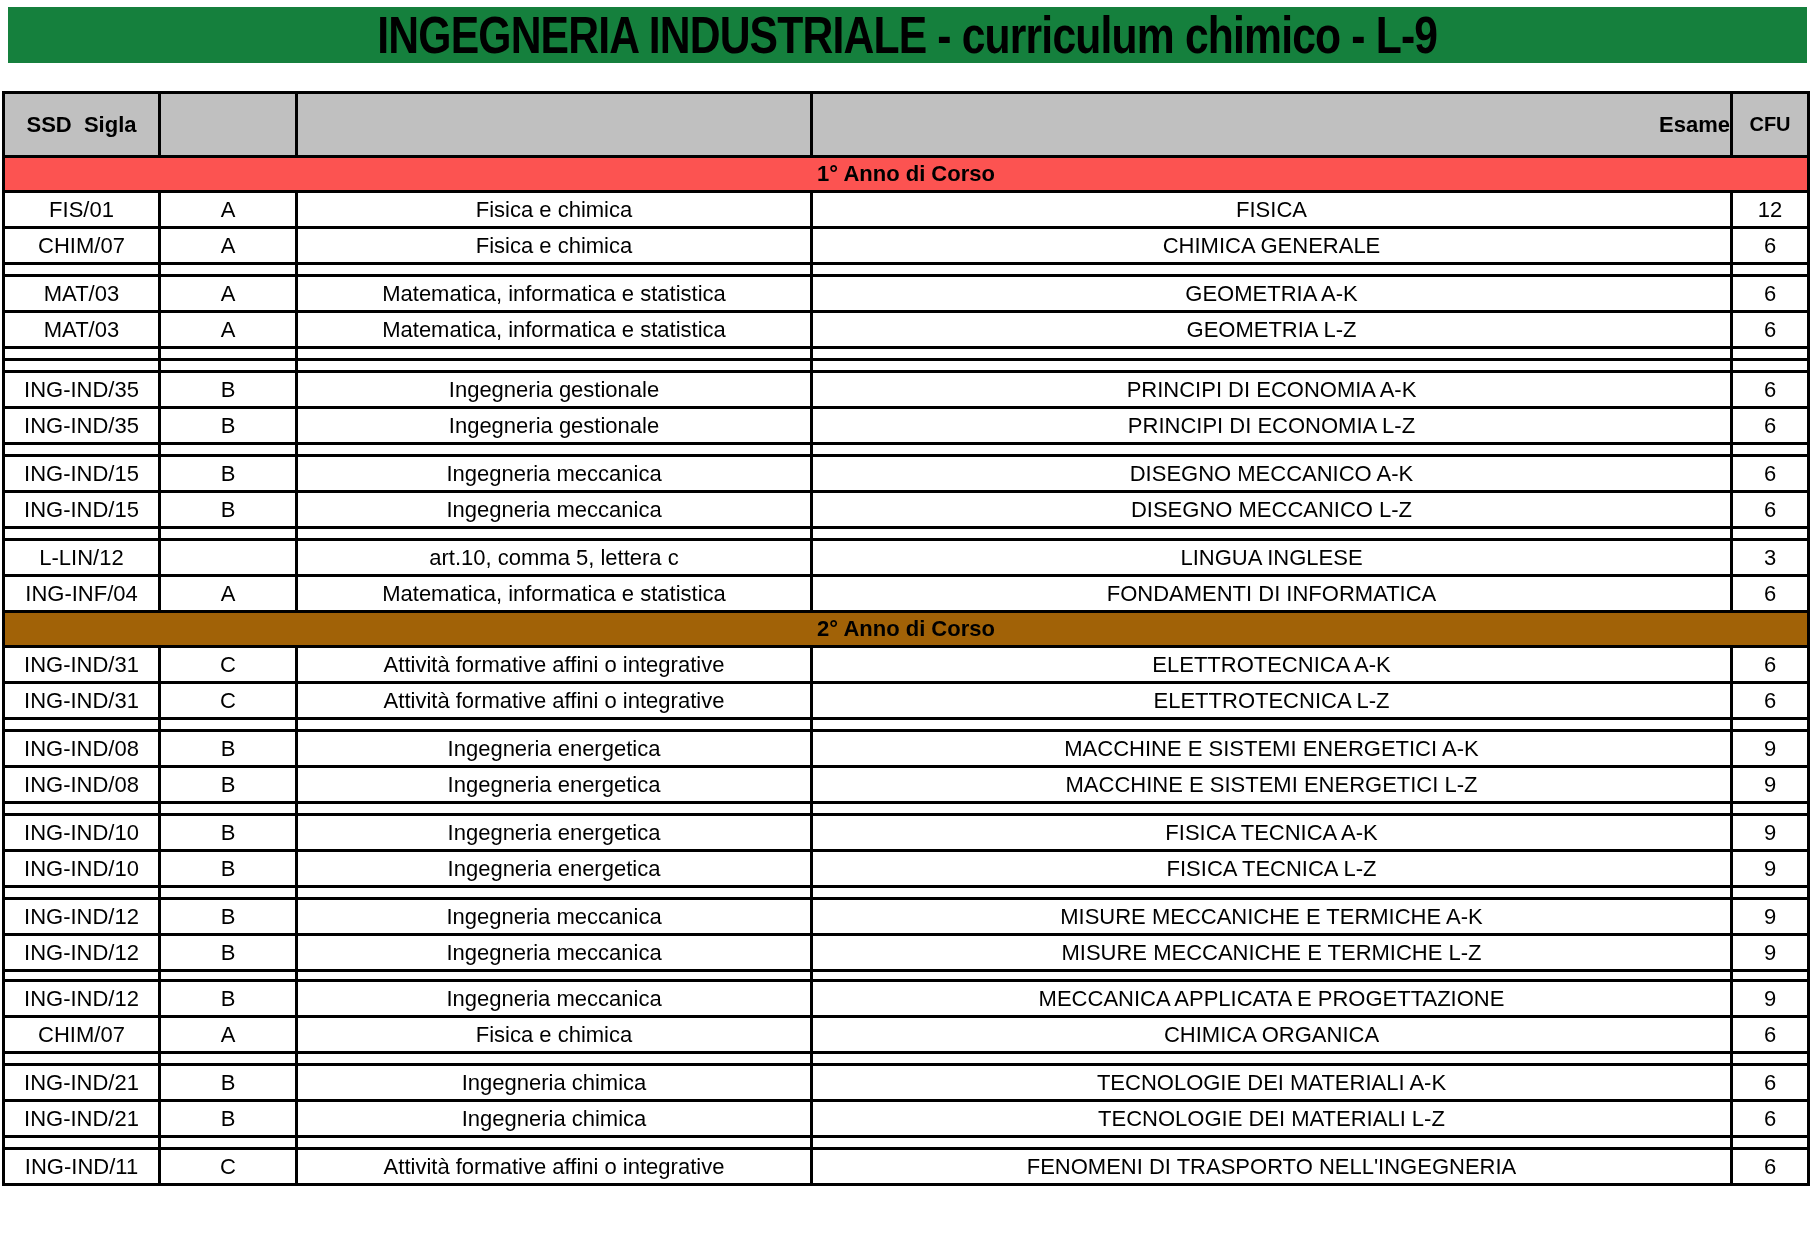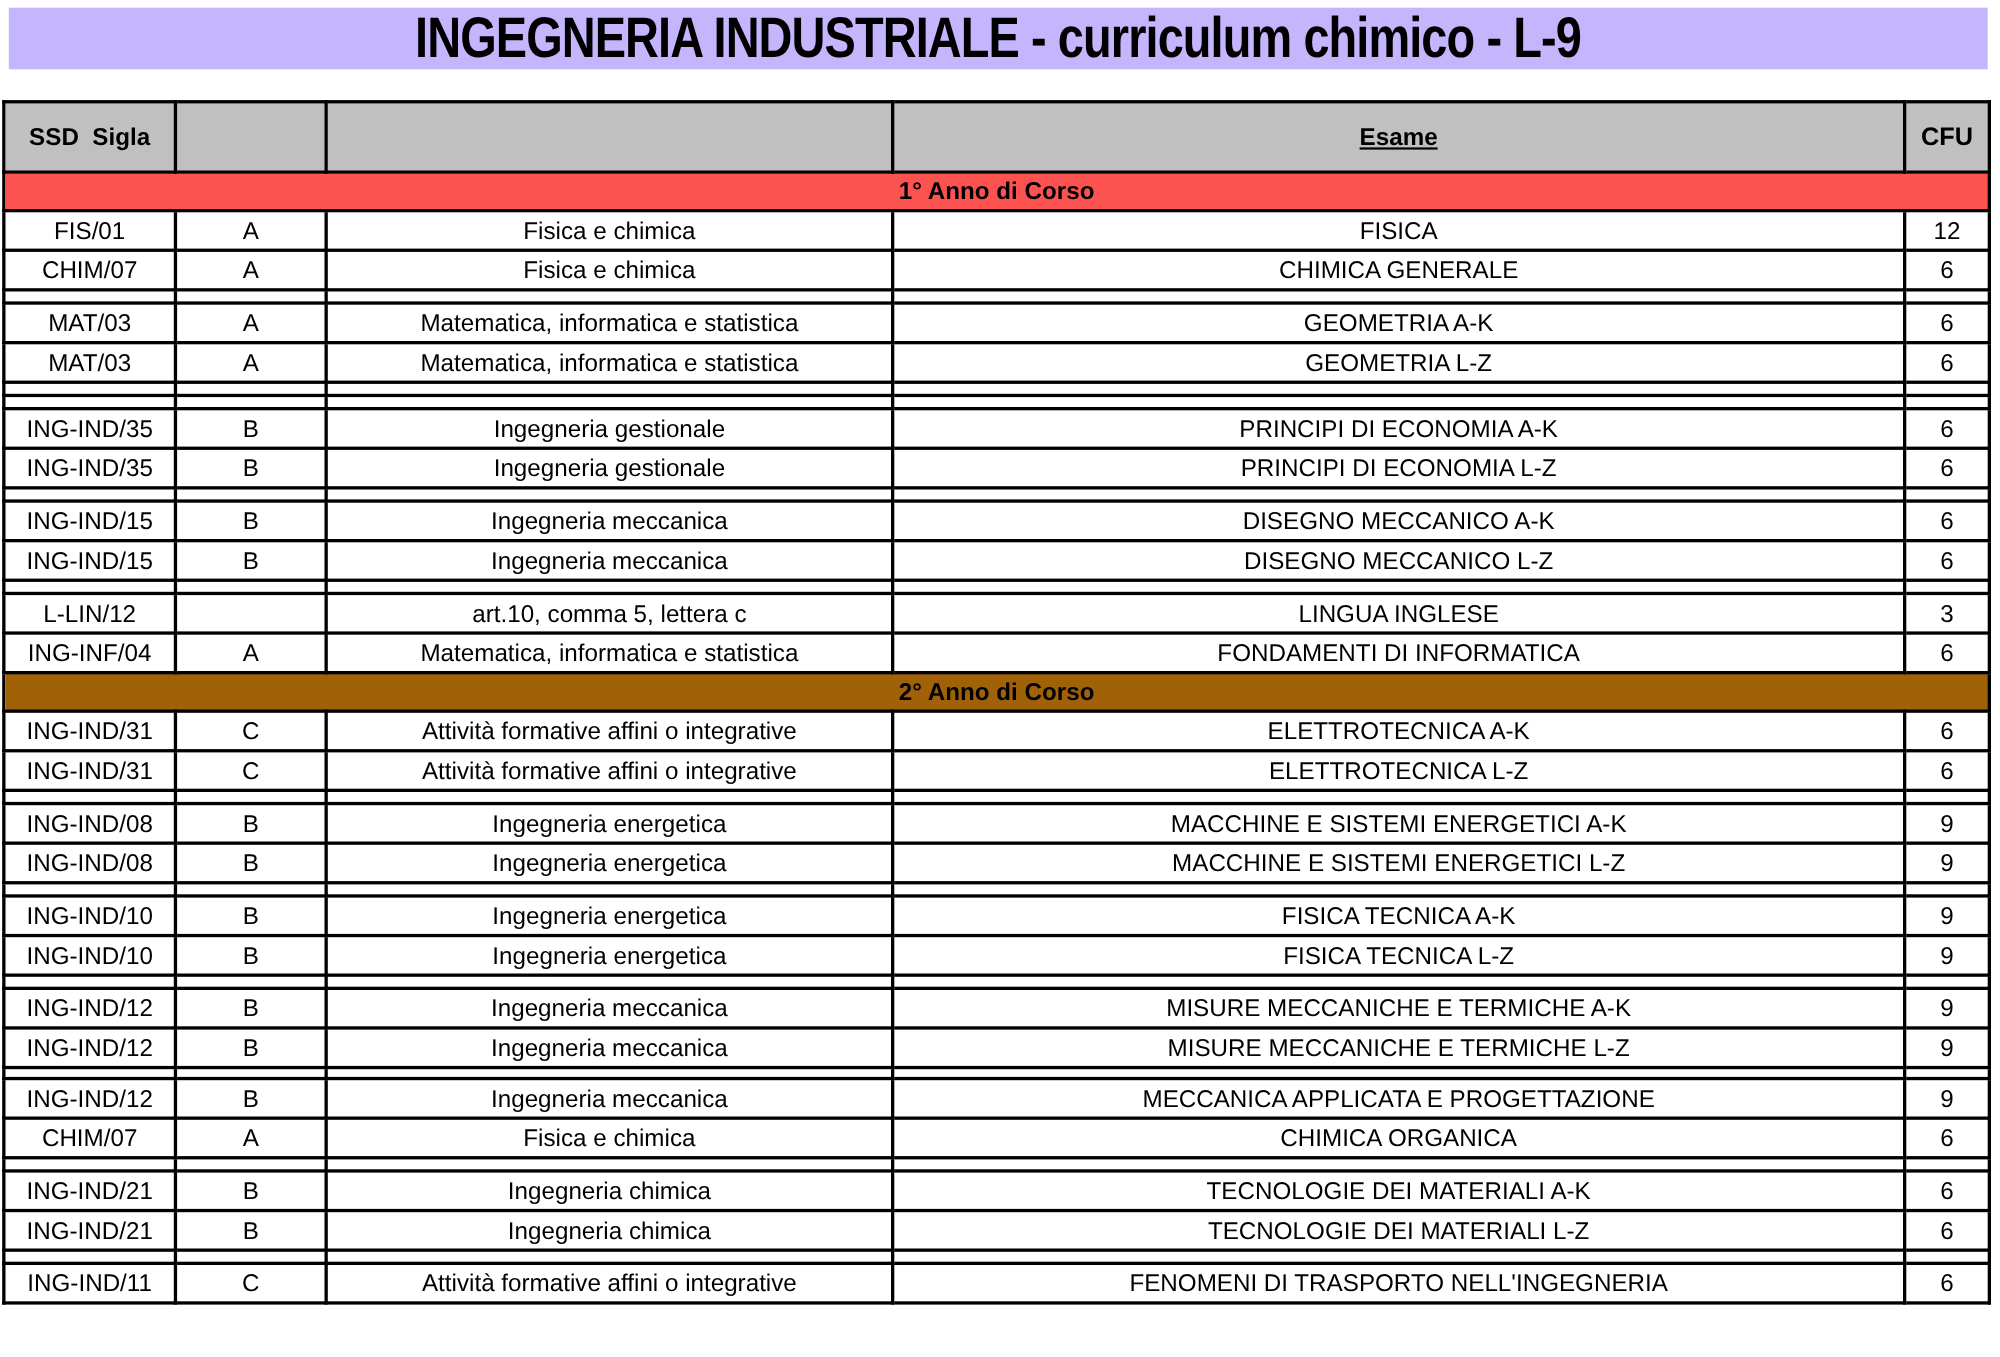"INGEGNERIA INDUSTRIALE - curriculum" div.banner { background: #c4b5fd -> #15803d }
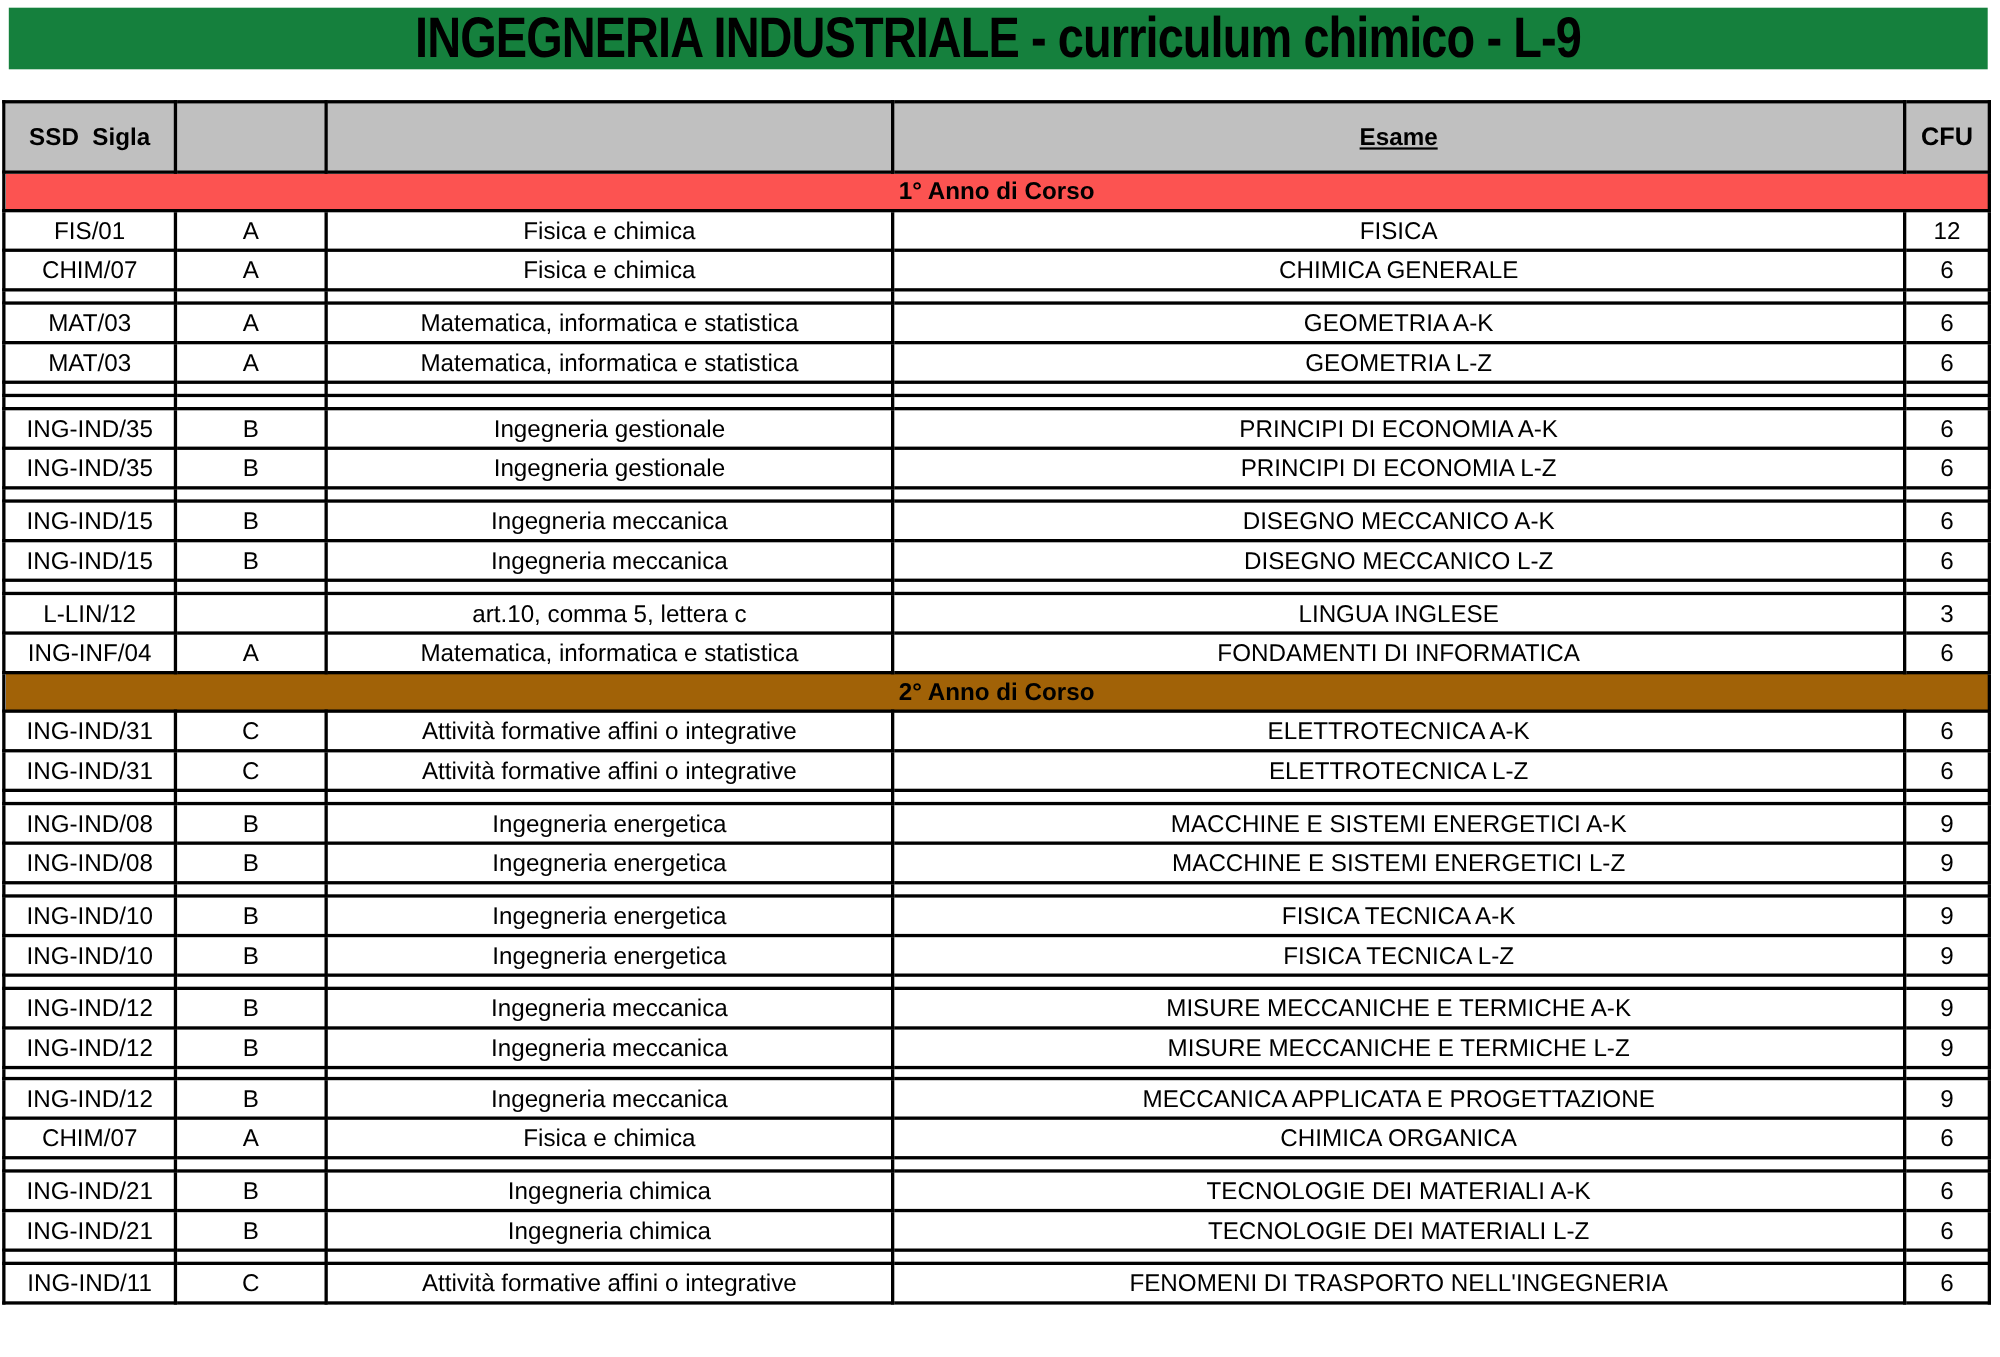"Esame" tr.hdr td.c-esame { text-align: center -> right; text-decoration: underline -> none }
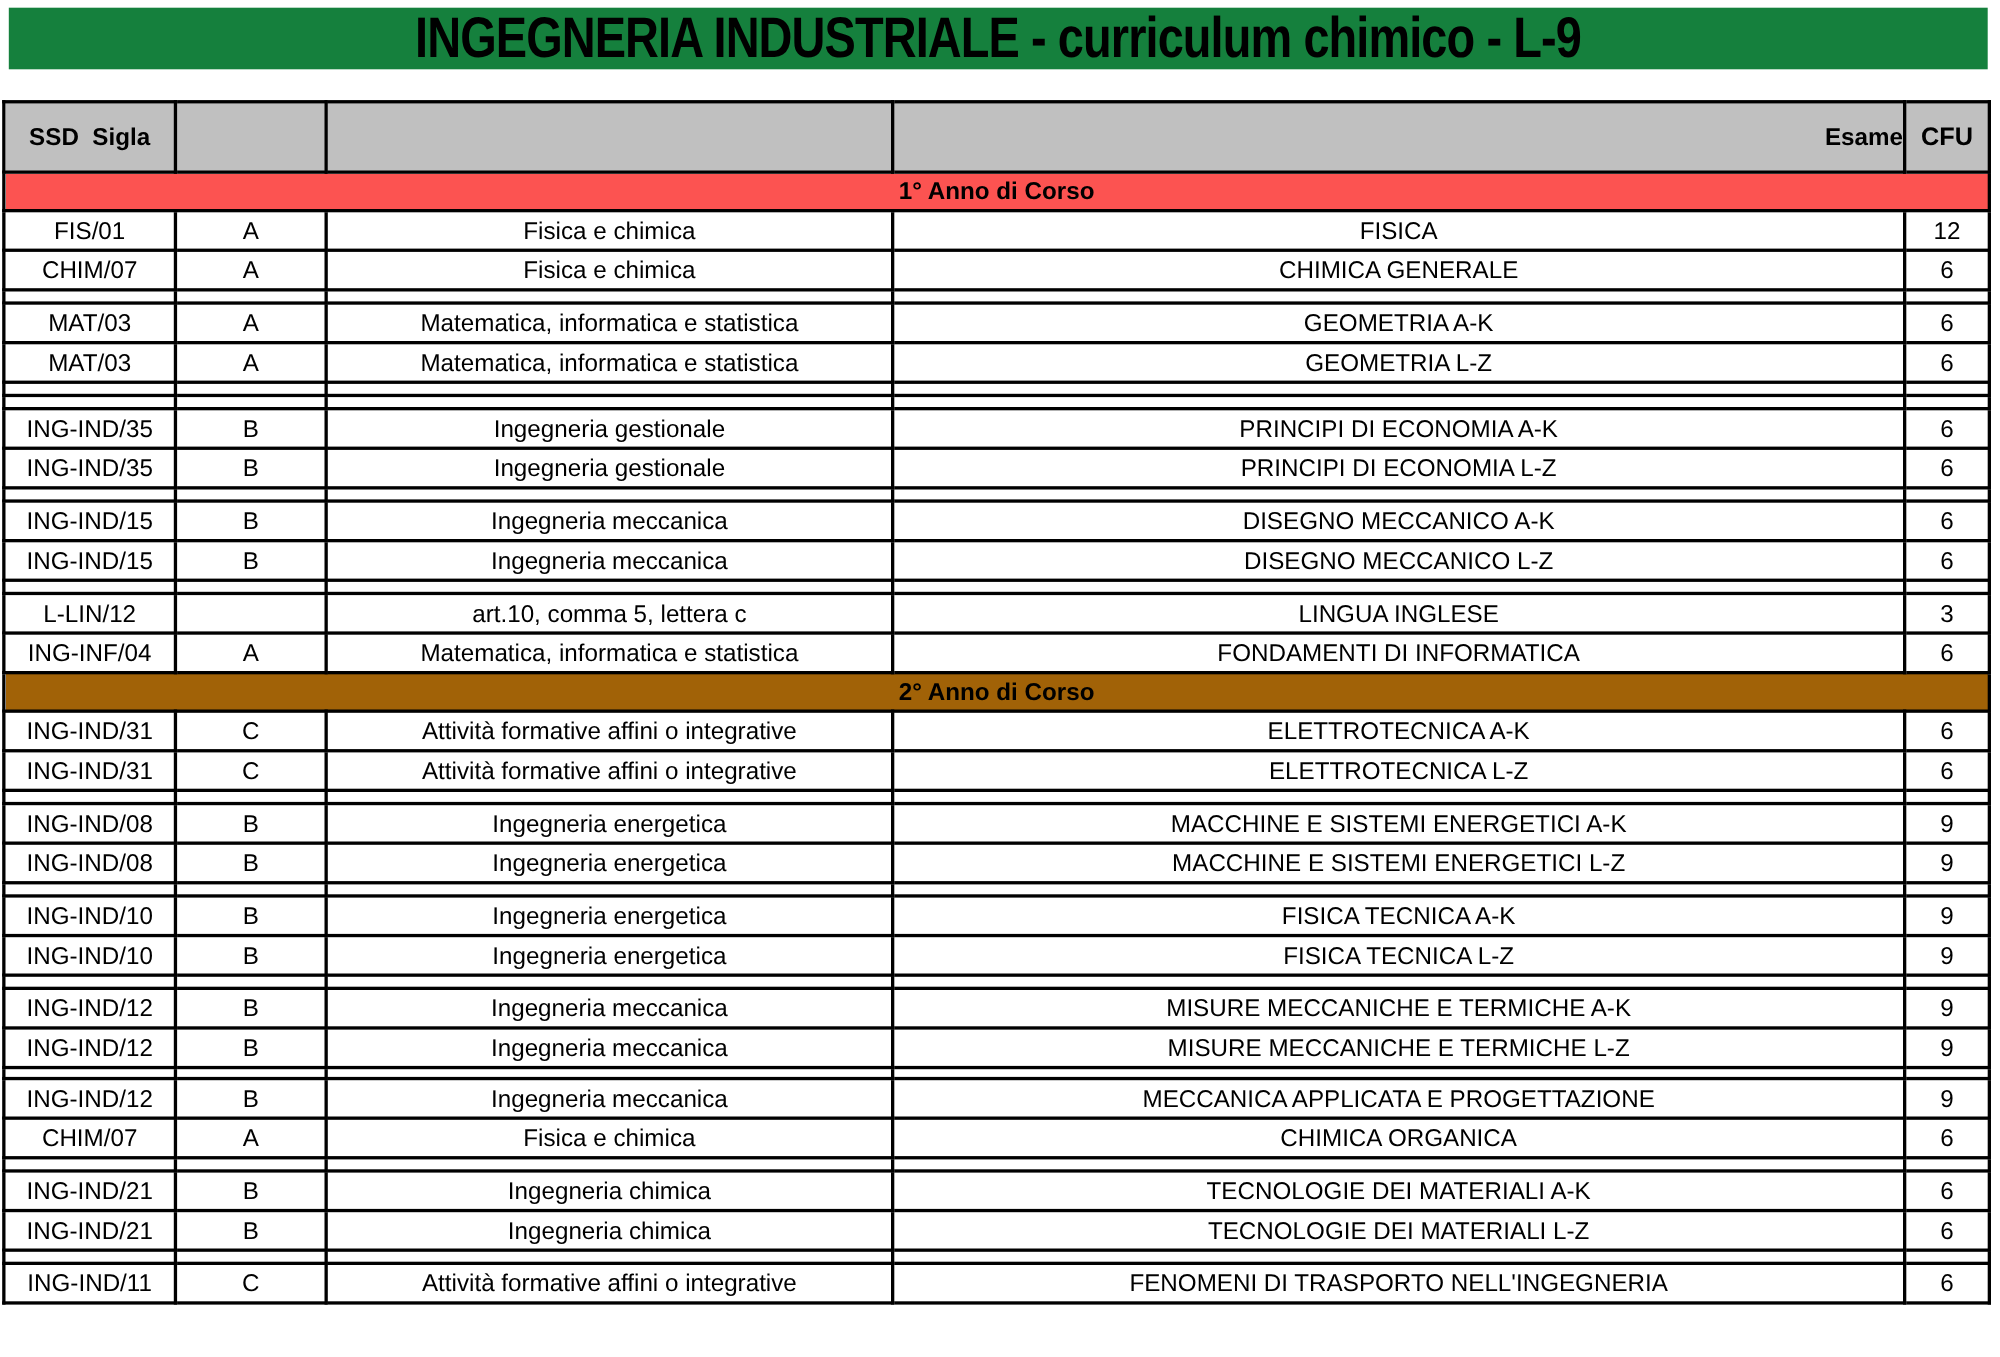"CFU" tr.hdr td.c-cfu { font-size: 23px -> 20px }
